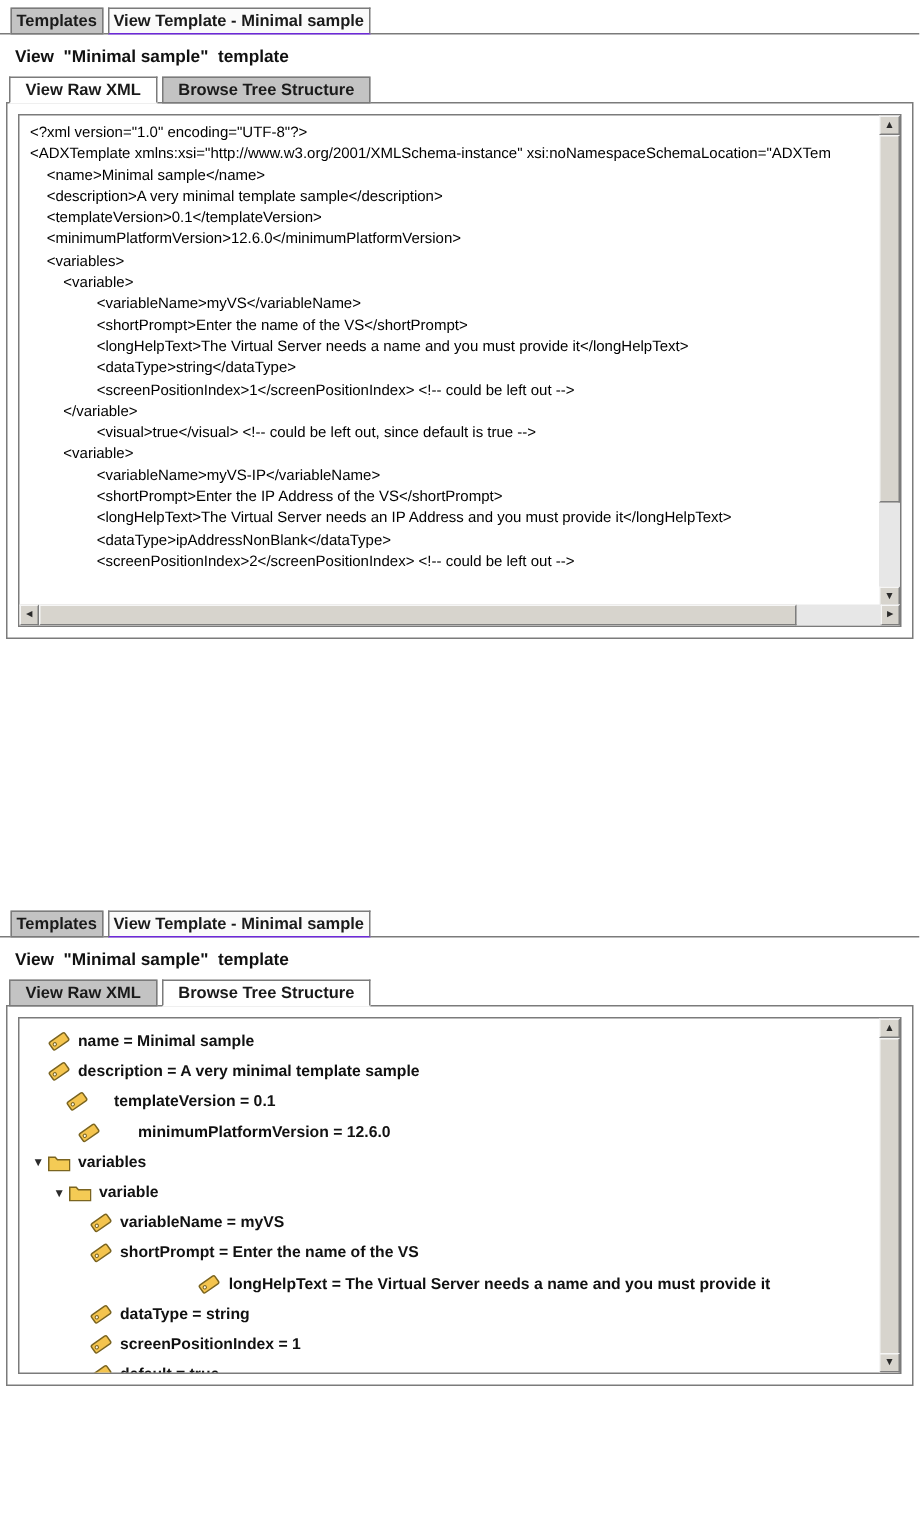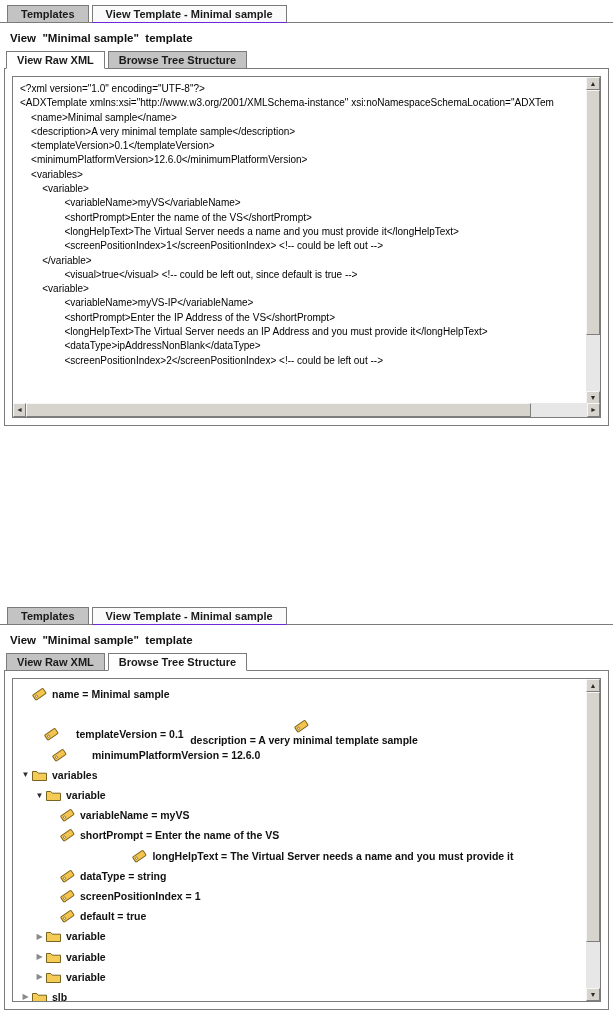"Templates" .tab { padding: 2px 13px 0 -> 2px 3px 0 }
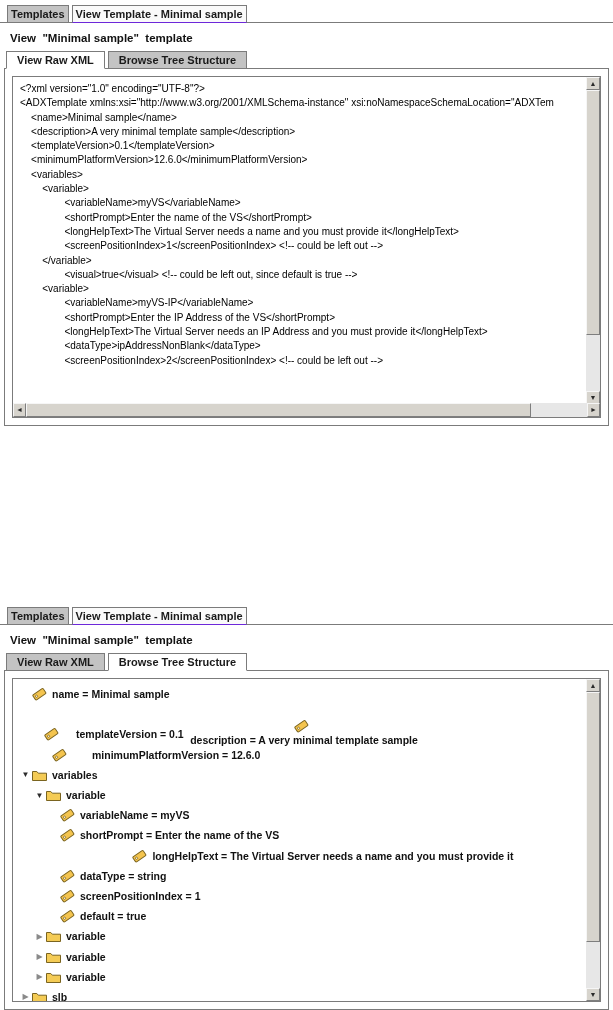"<dataType>string</dataType>" div.xml-line { html: none -> <div> &lt;dataType&gt;string&lt;/dataType&gt;</div> }
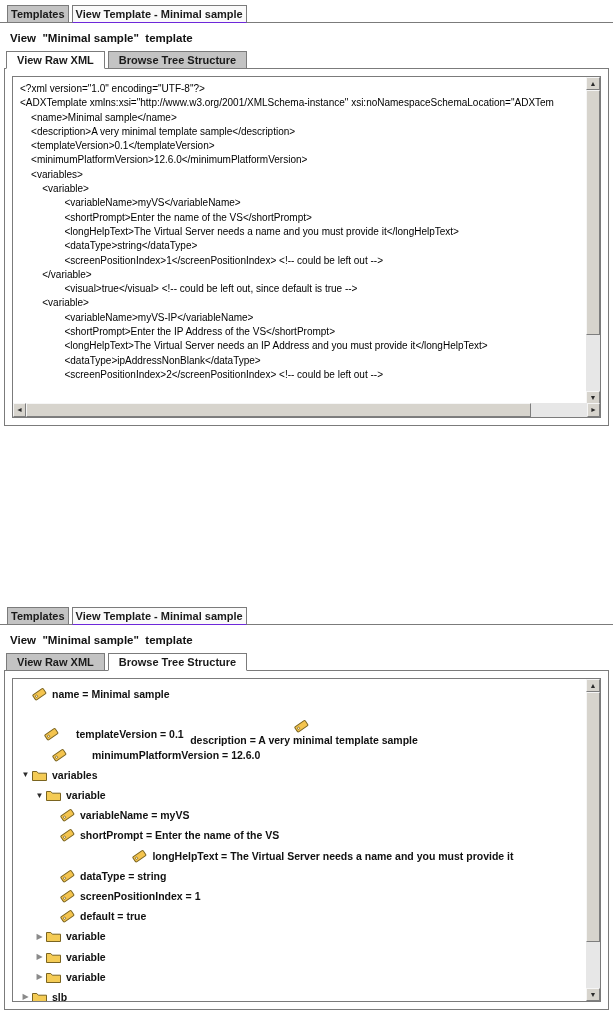"name = Minimal sample" .tree-area { height: 324px -> 238px }
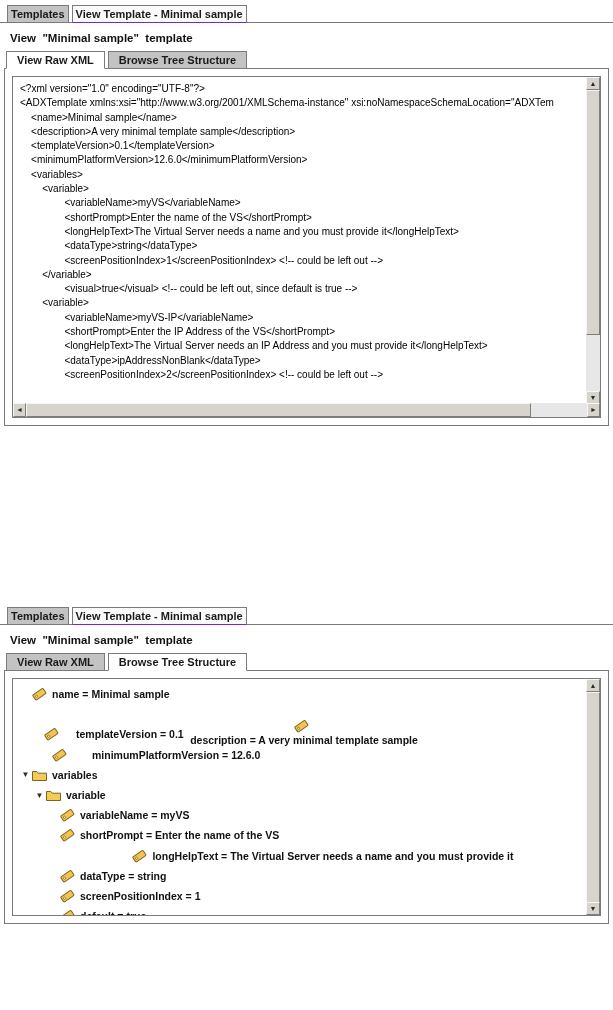"description = A very minimal" div.tree-row { flex-direction: column -> none }
